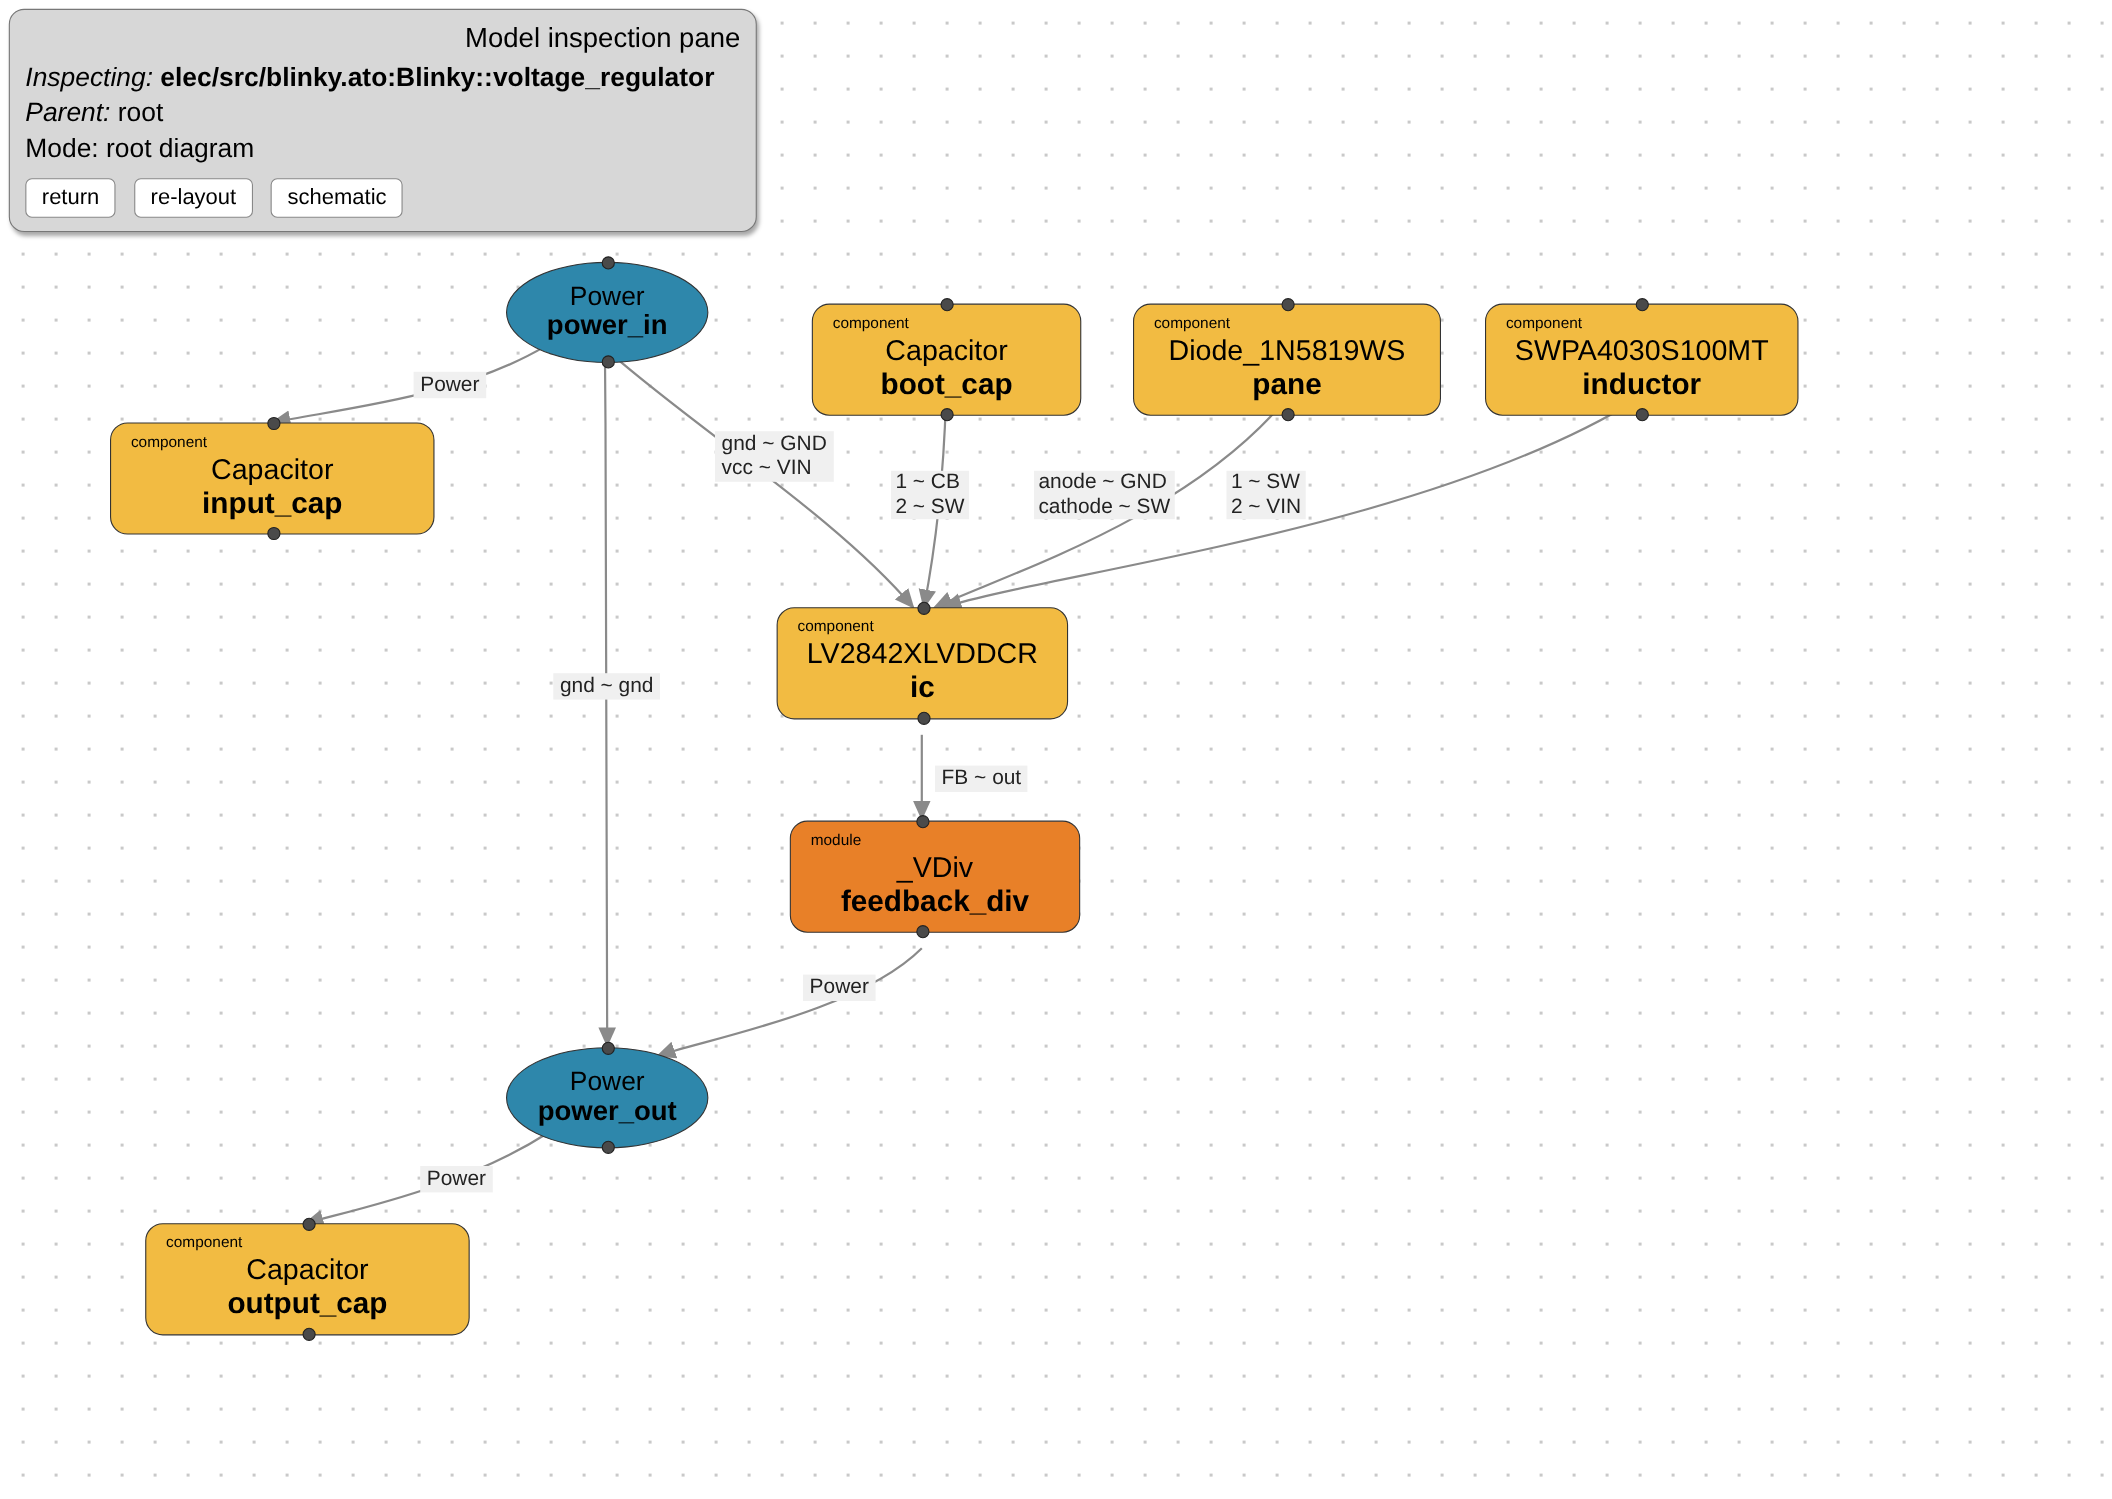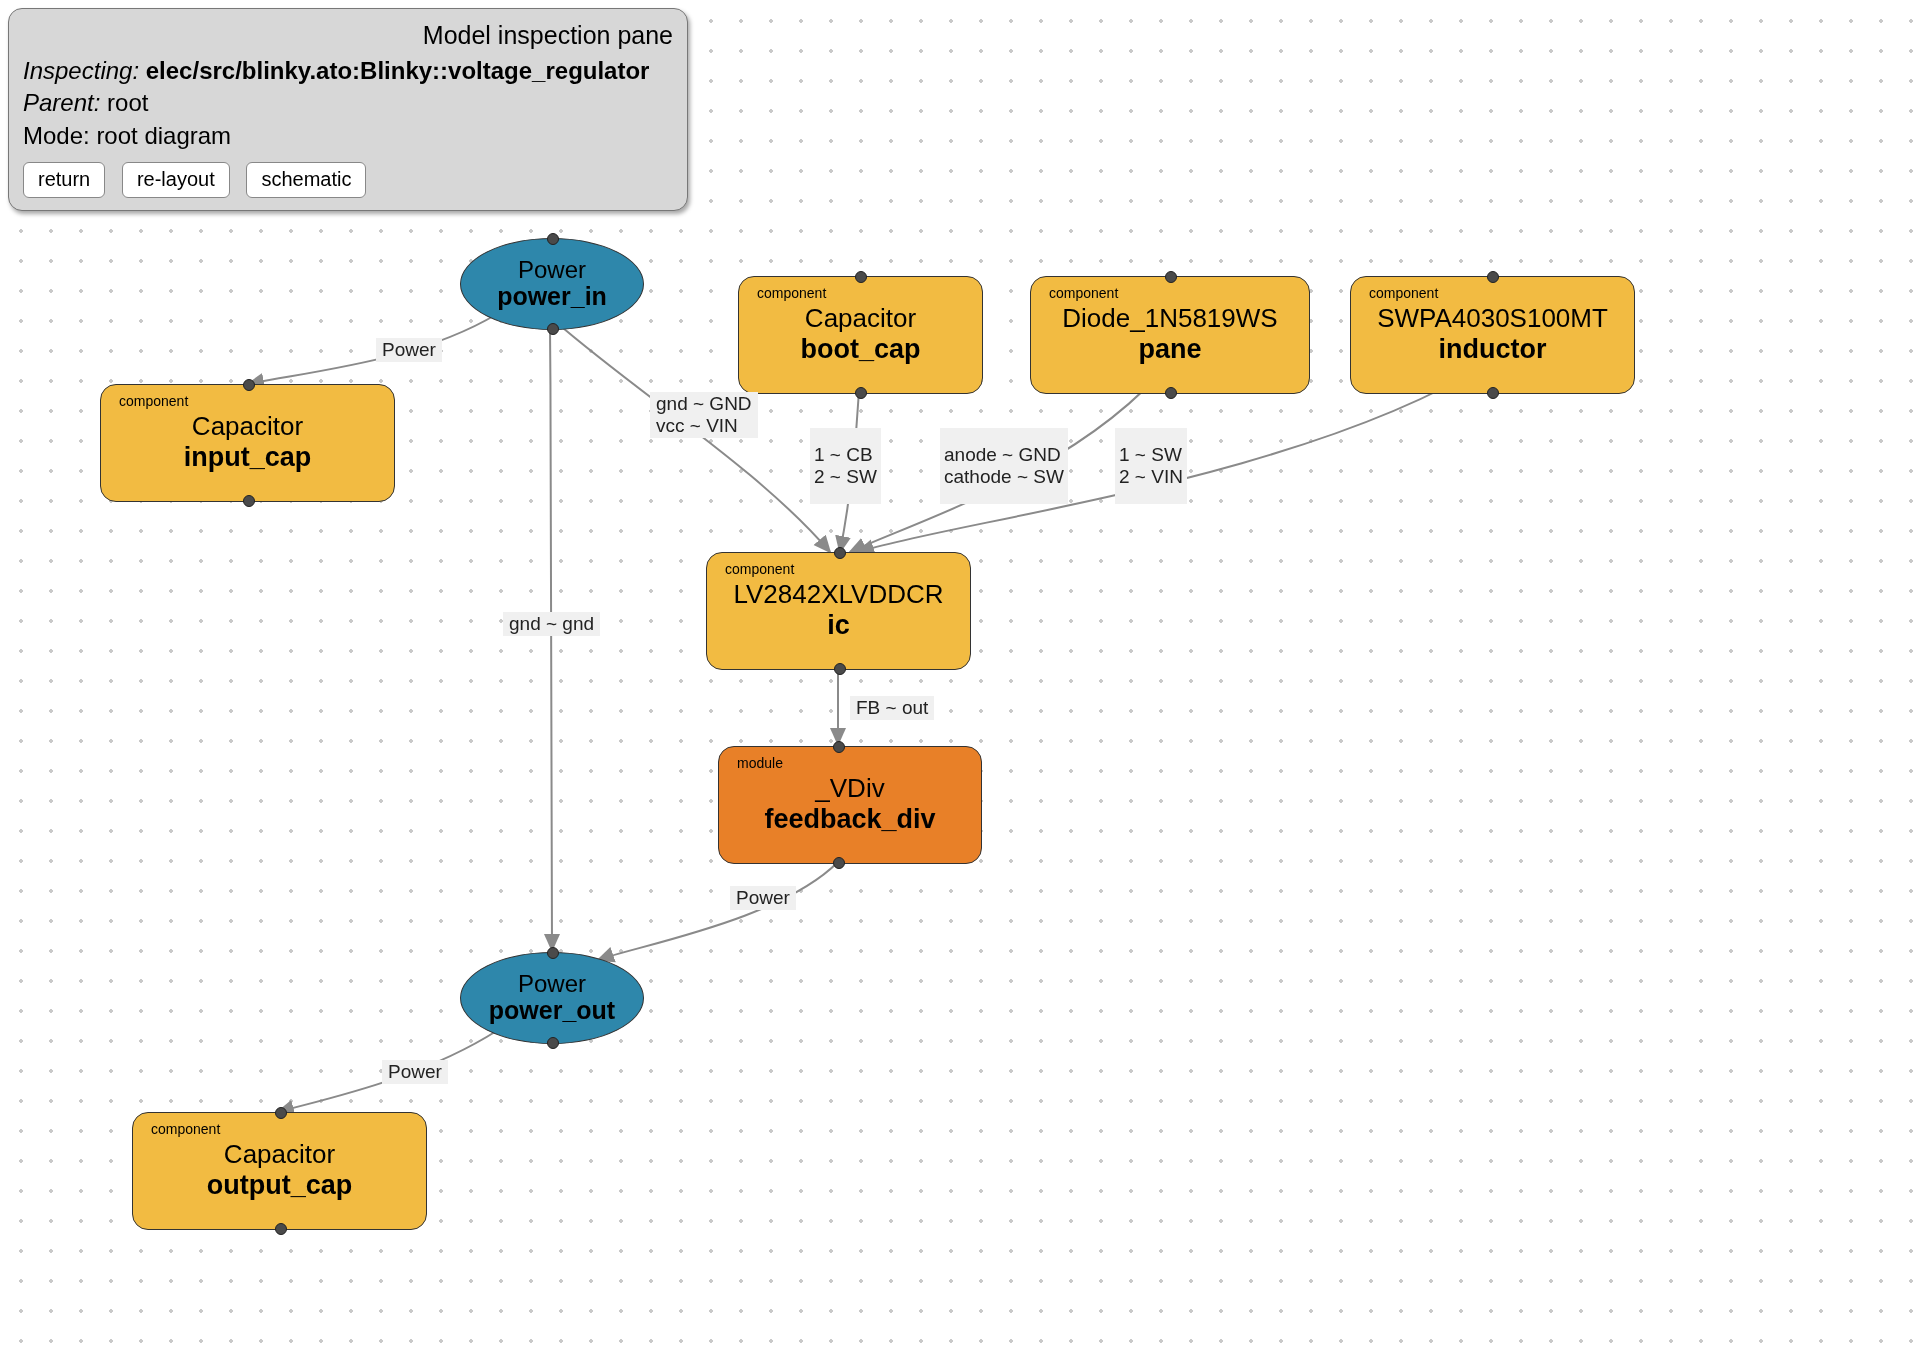"component" .comp { padding: 8px 18px 28px 18px -> 8px 18px 12px 18px }
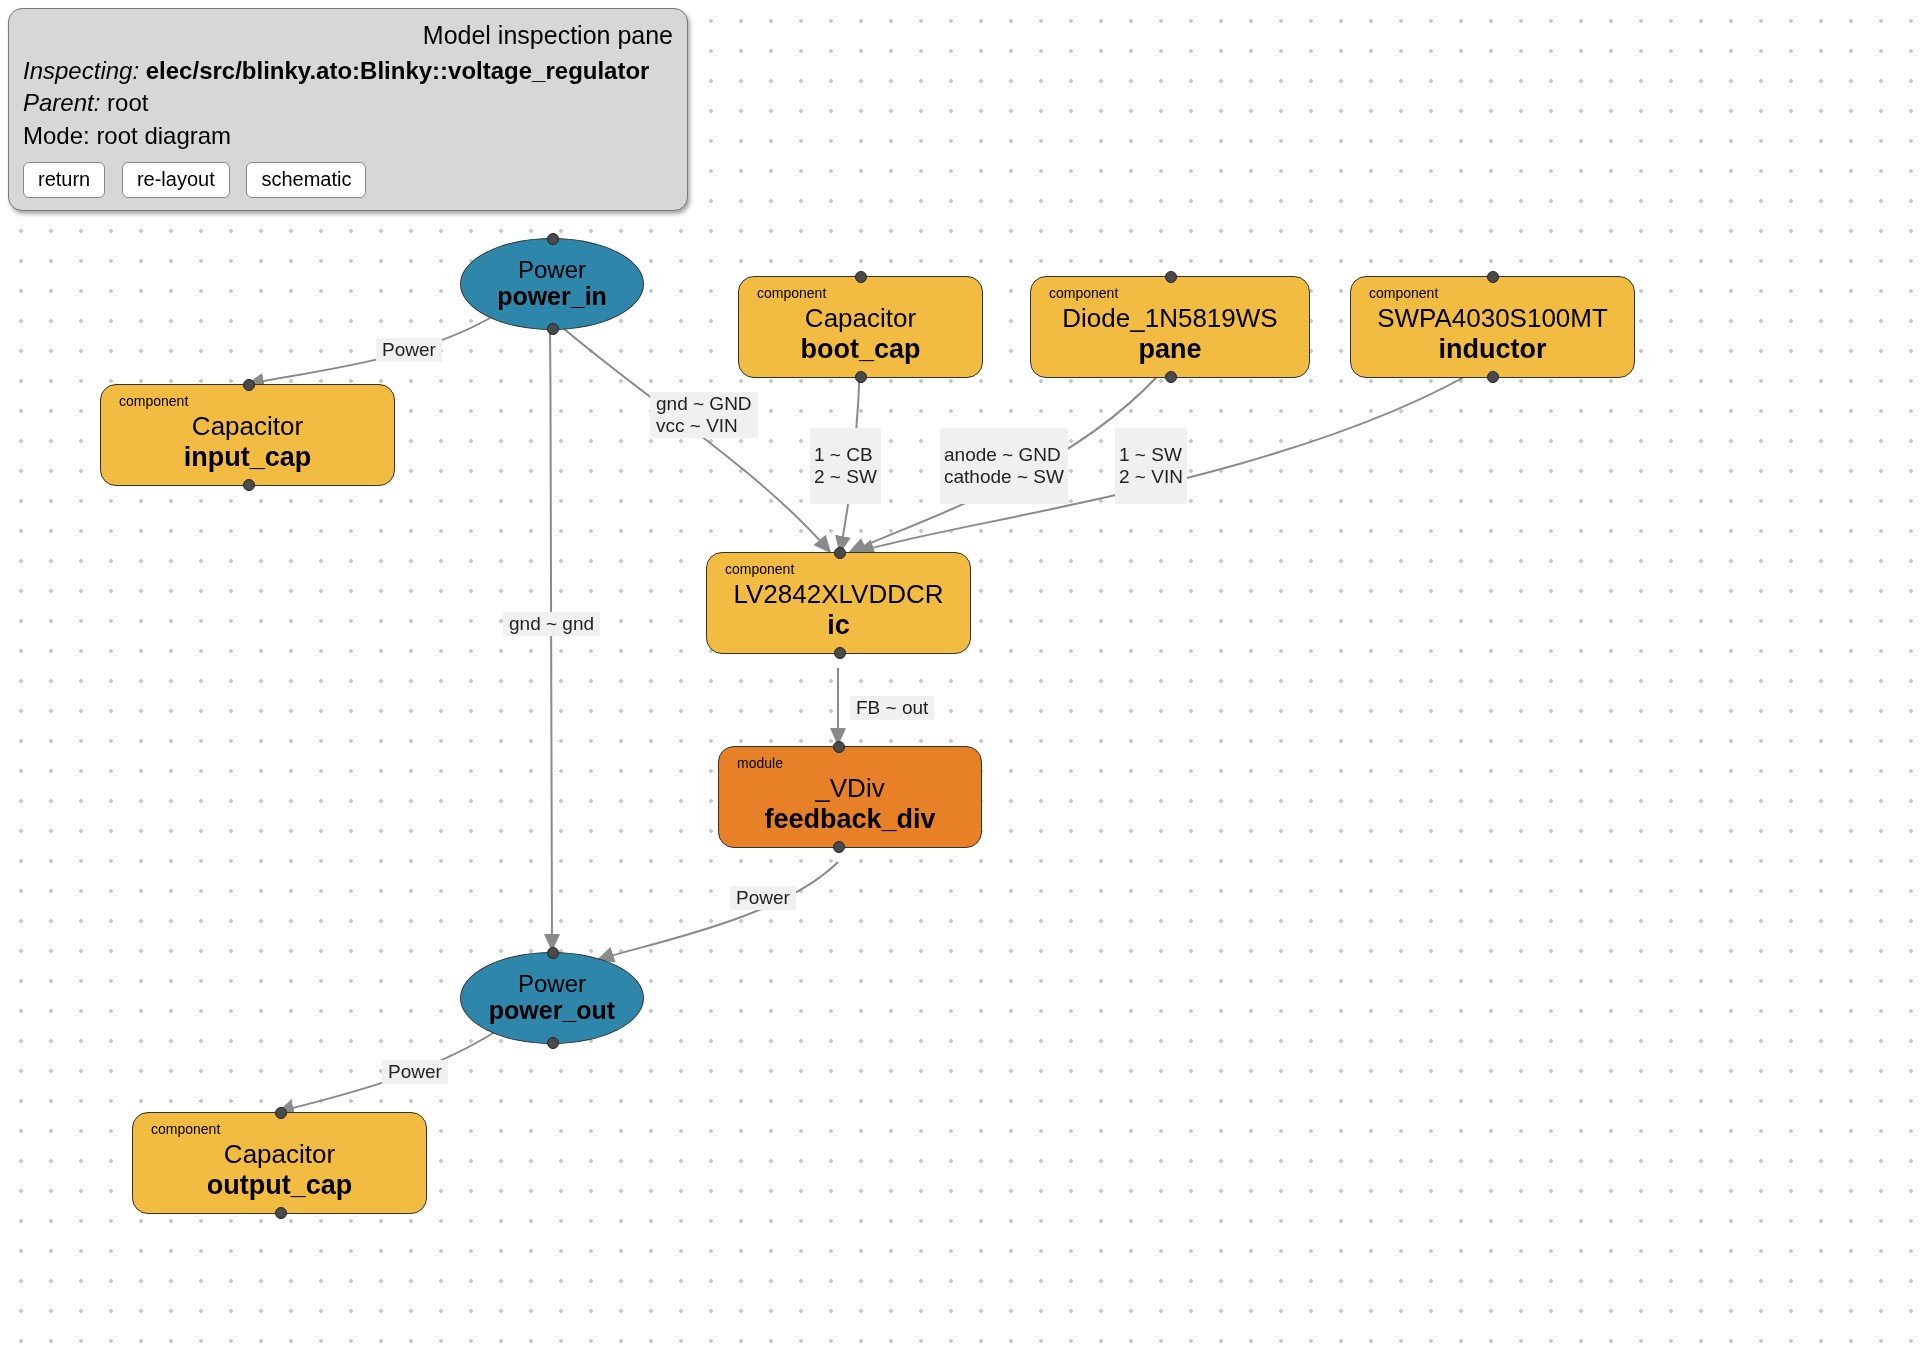"1 ~ CB" .elab.smallpad { padding: 16px 4px -> 0 4px }
